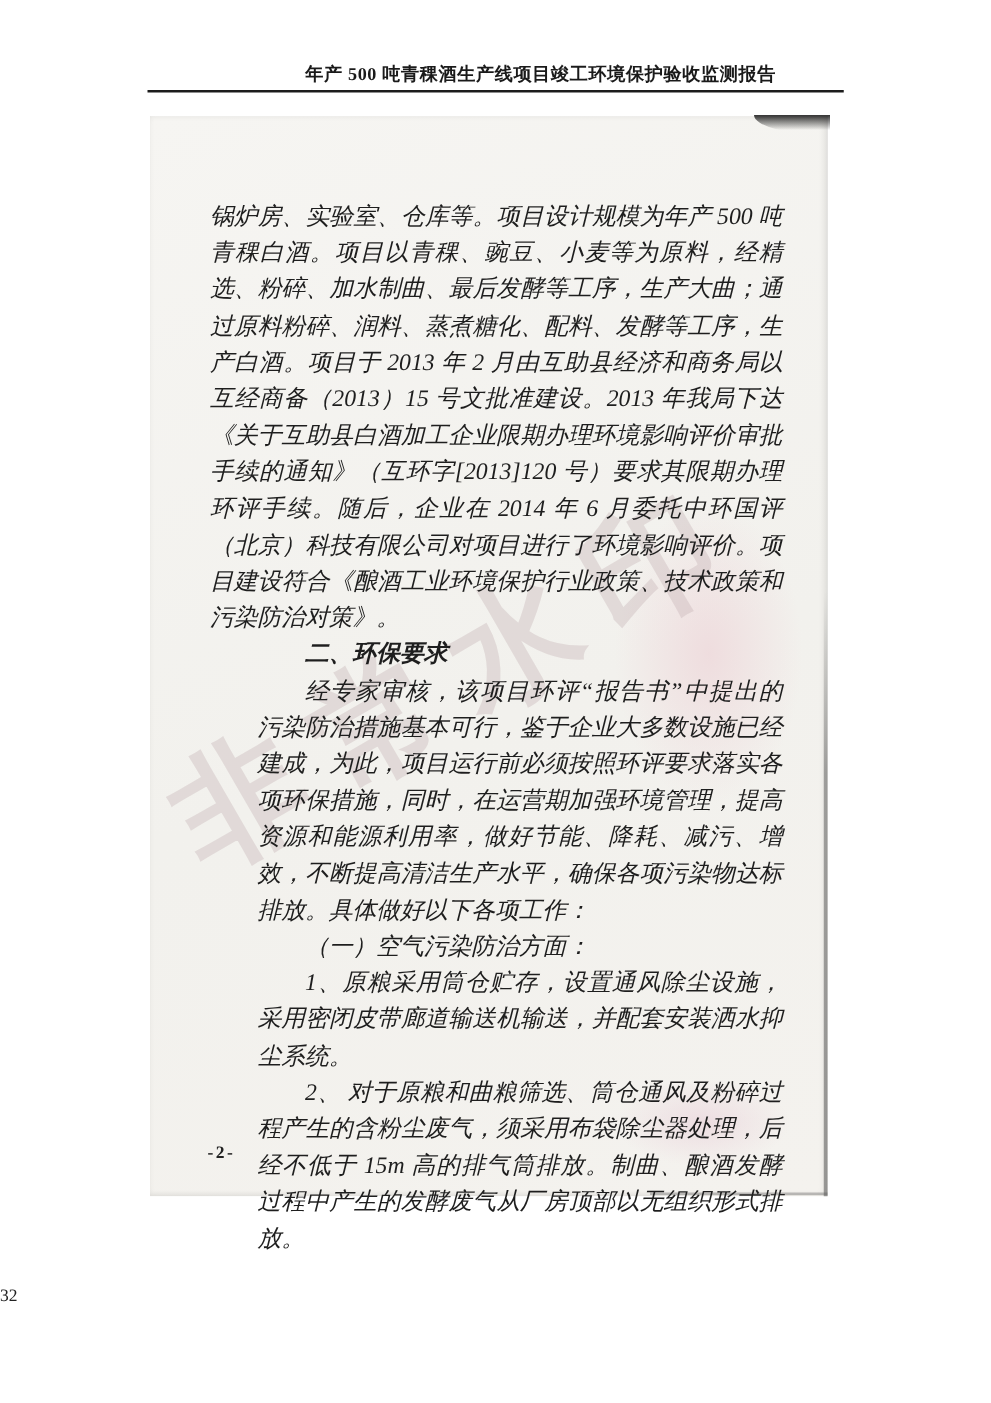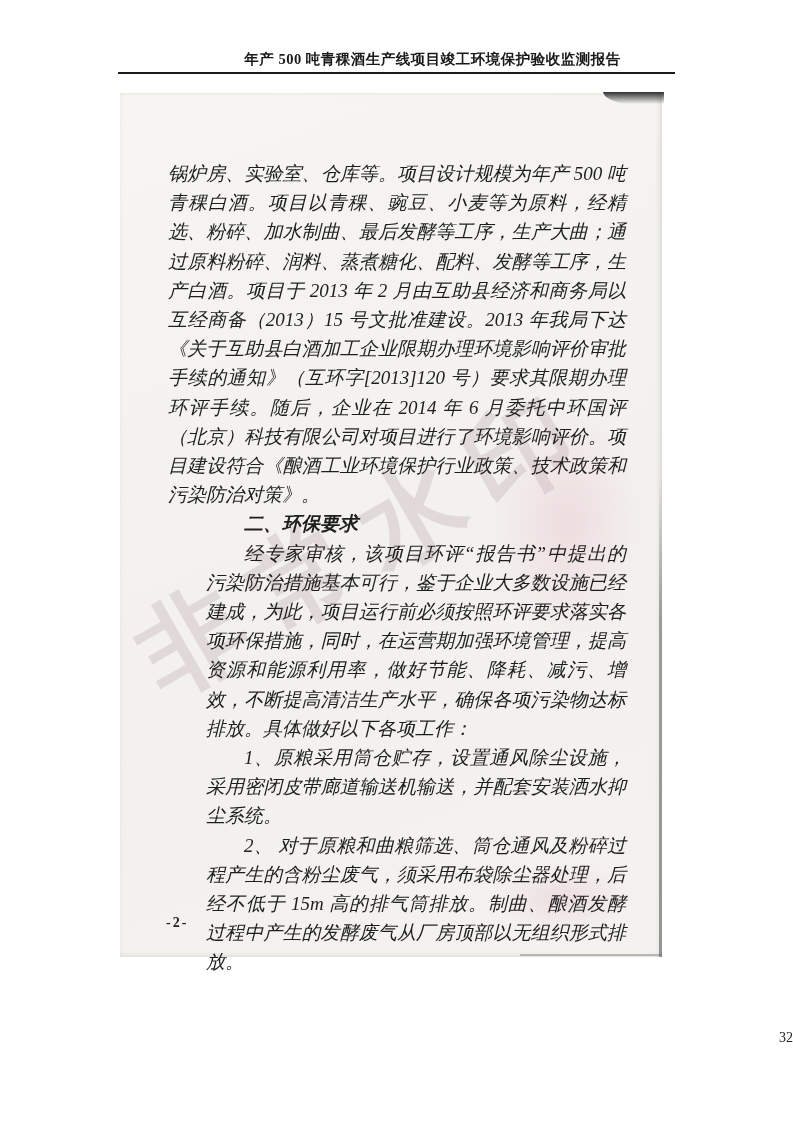"（一）空气污染防治方面：" div.para { html: none -> <div>（一）空气污染防治方面：</div> }
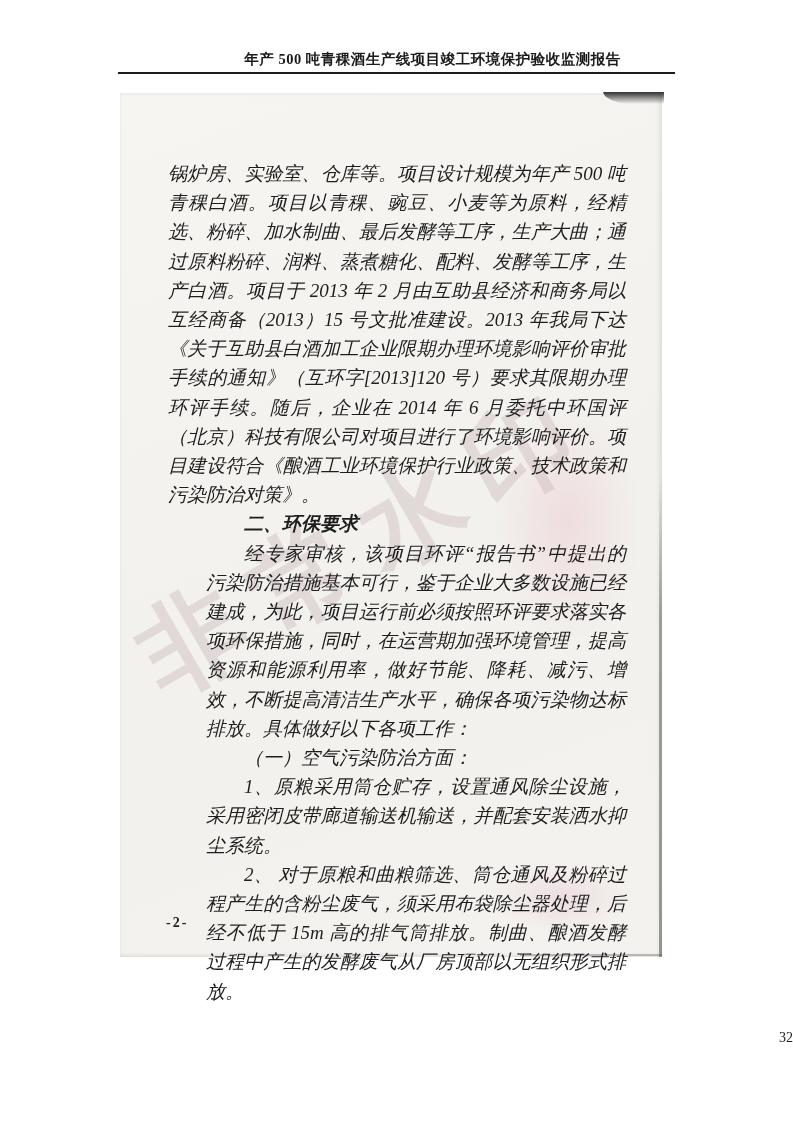"32" .footer-pageno { text-align: right -> left }
